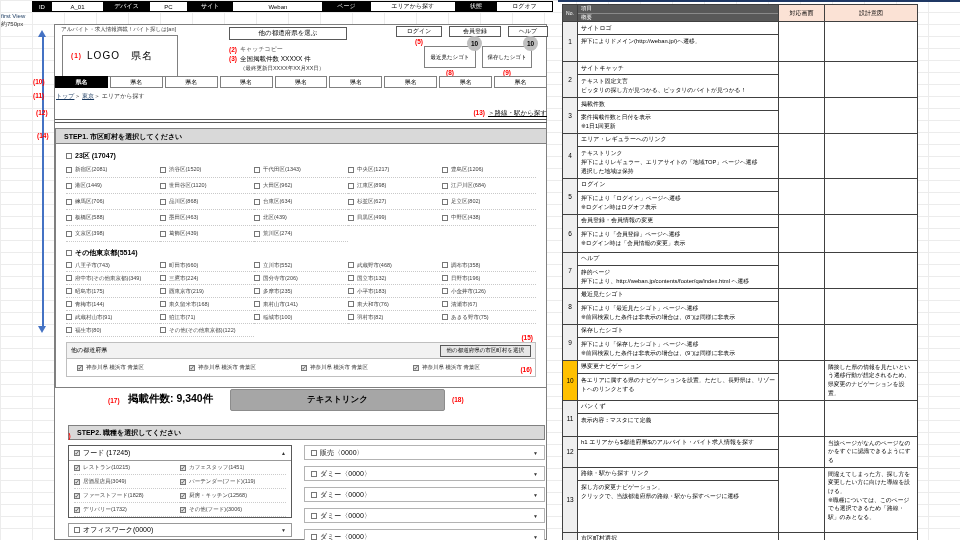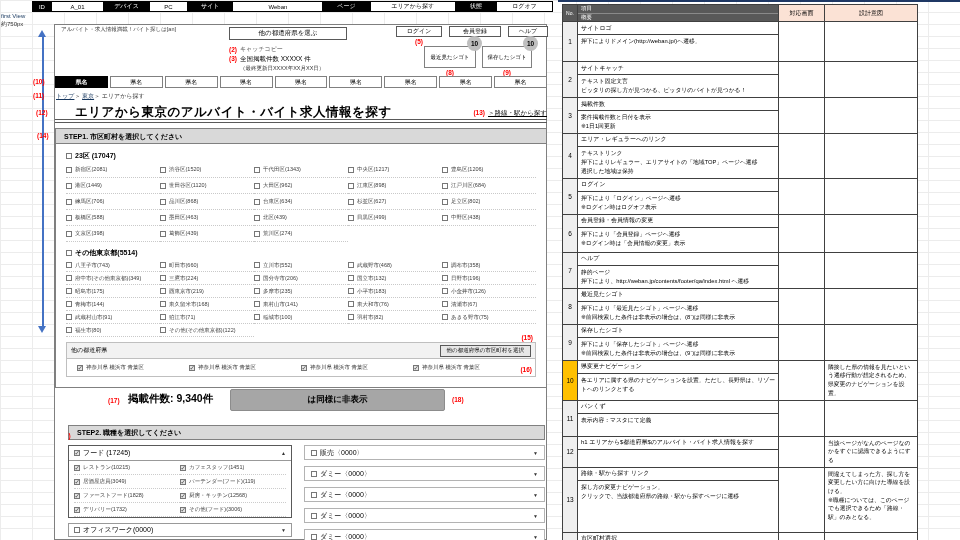"LOGO 県名" div.logo-box { html: none -> <div> <span>(1)</span> <span>LOGO 県名</span> </div> }
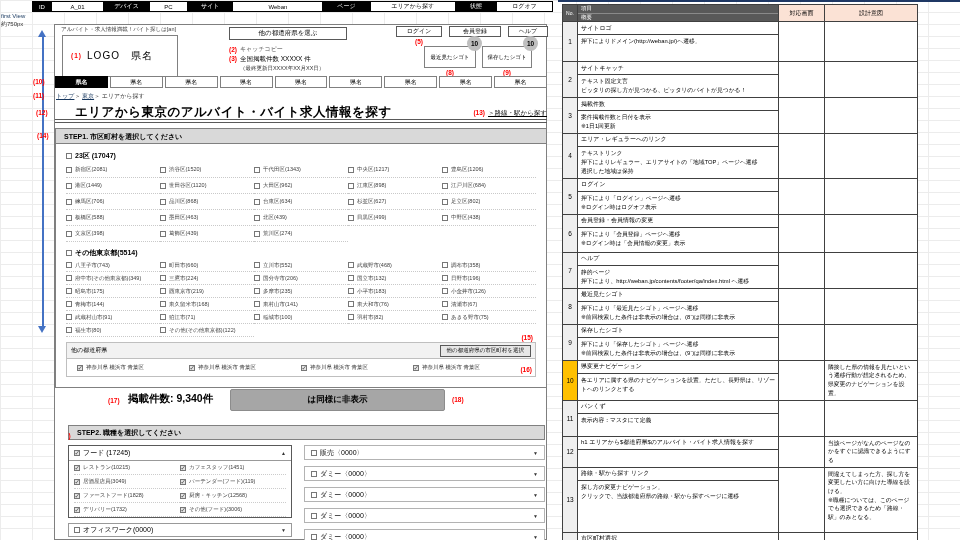"エリアから東京のアルバイト・バイト求人情報を探す" h1 { html: <h1>エリアから東京のアルバイト・バイト求人情報を探す</h1> -> none }
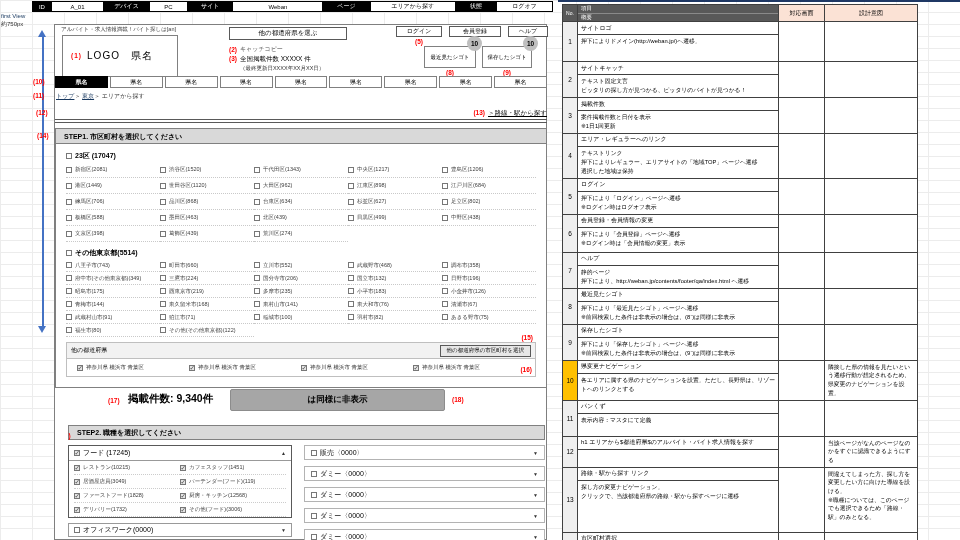"は同様に非表示" button.search-btn { text: は同様に非表示 -> テキストリンク }
